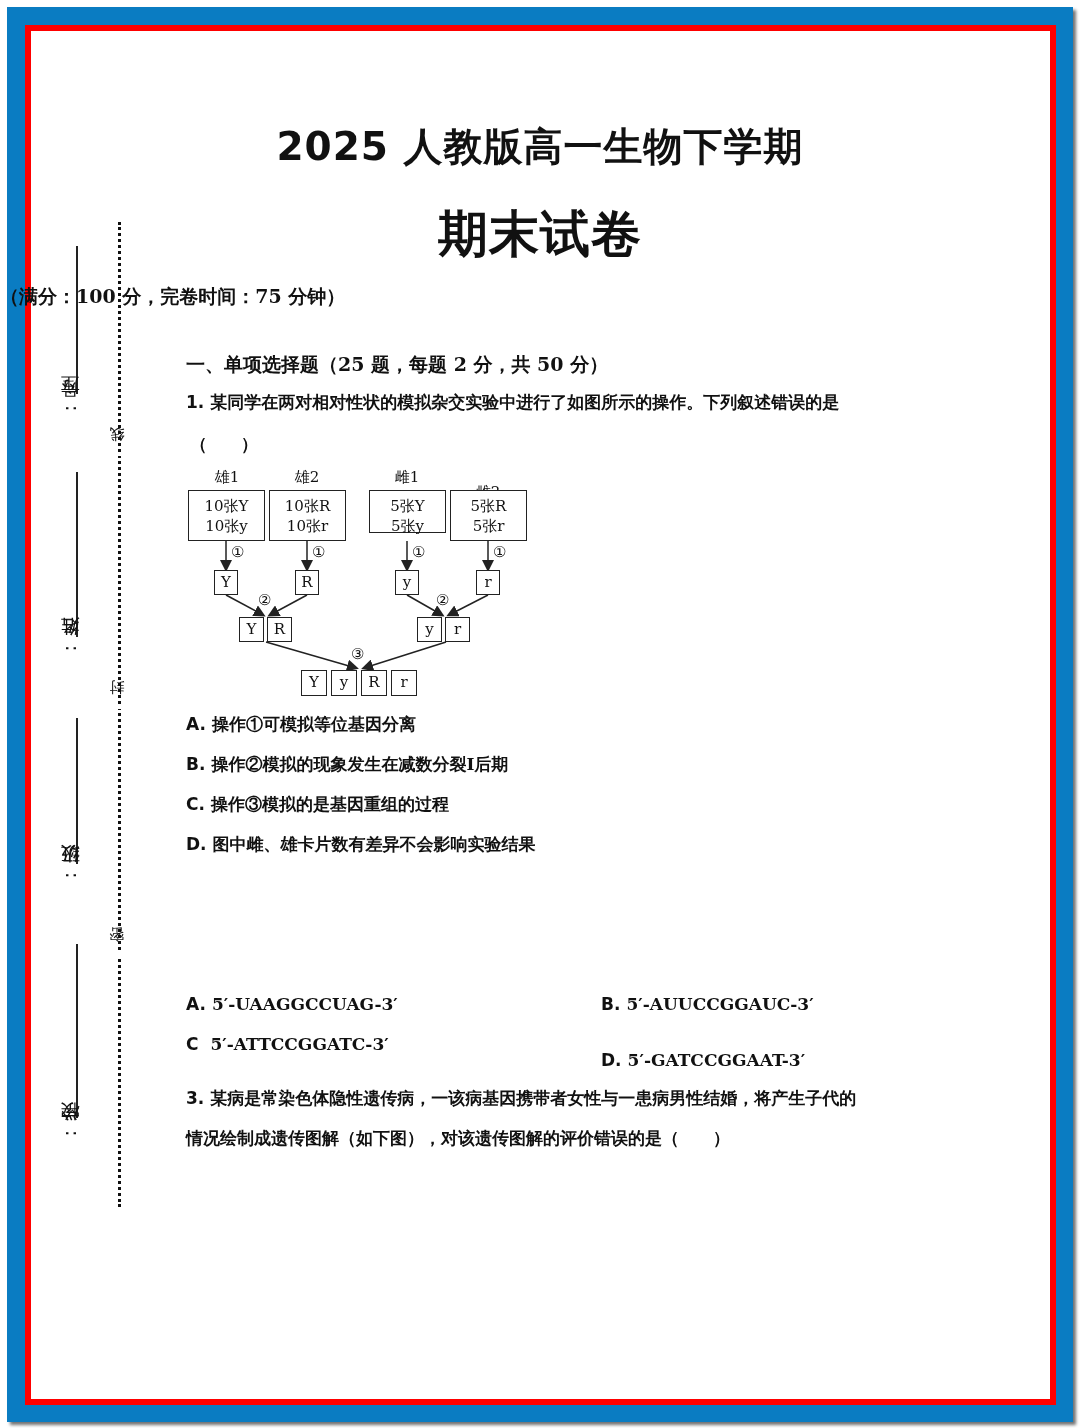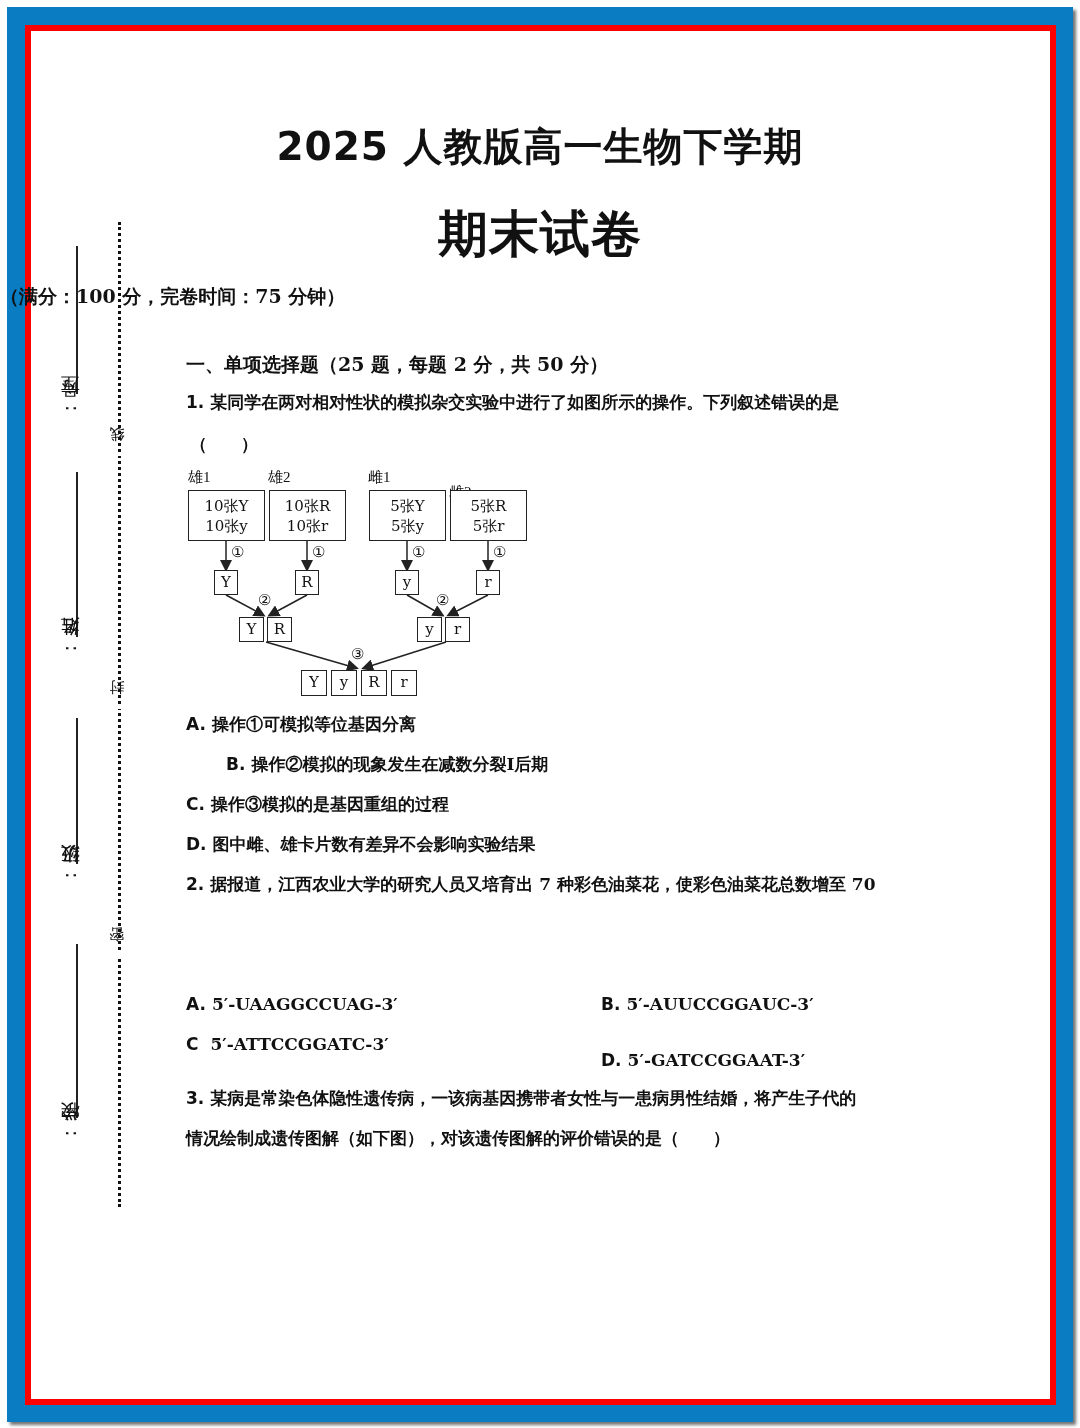"雄1" .lbl { font-family: Liberation Serif, serif -> none; text-align: left -> center }
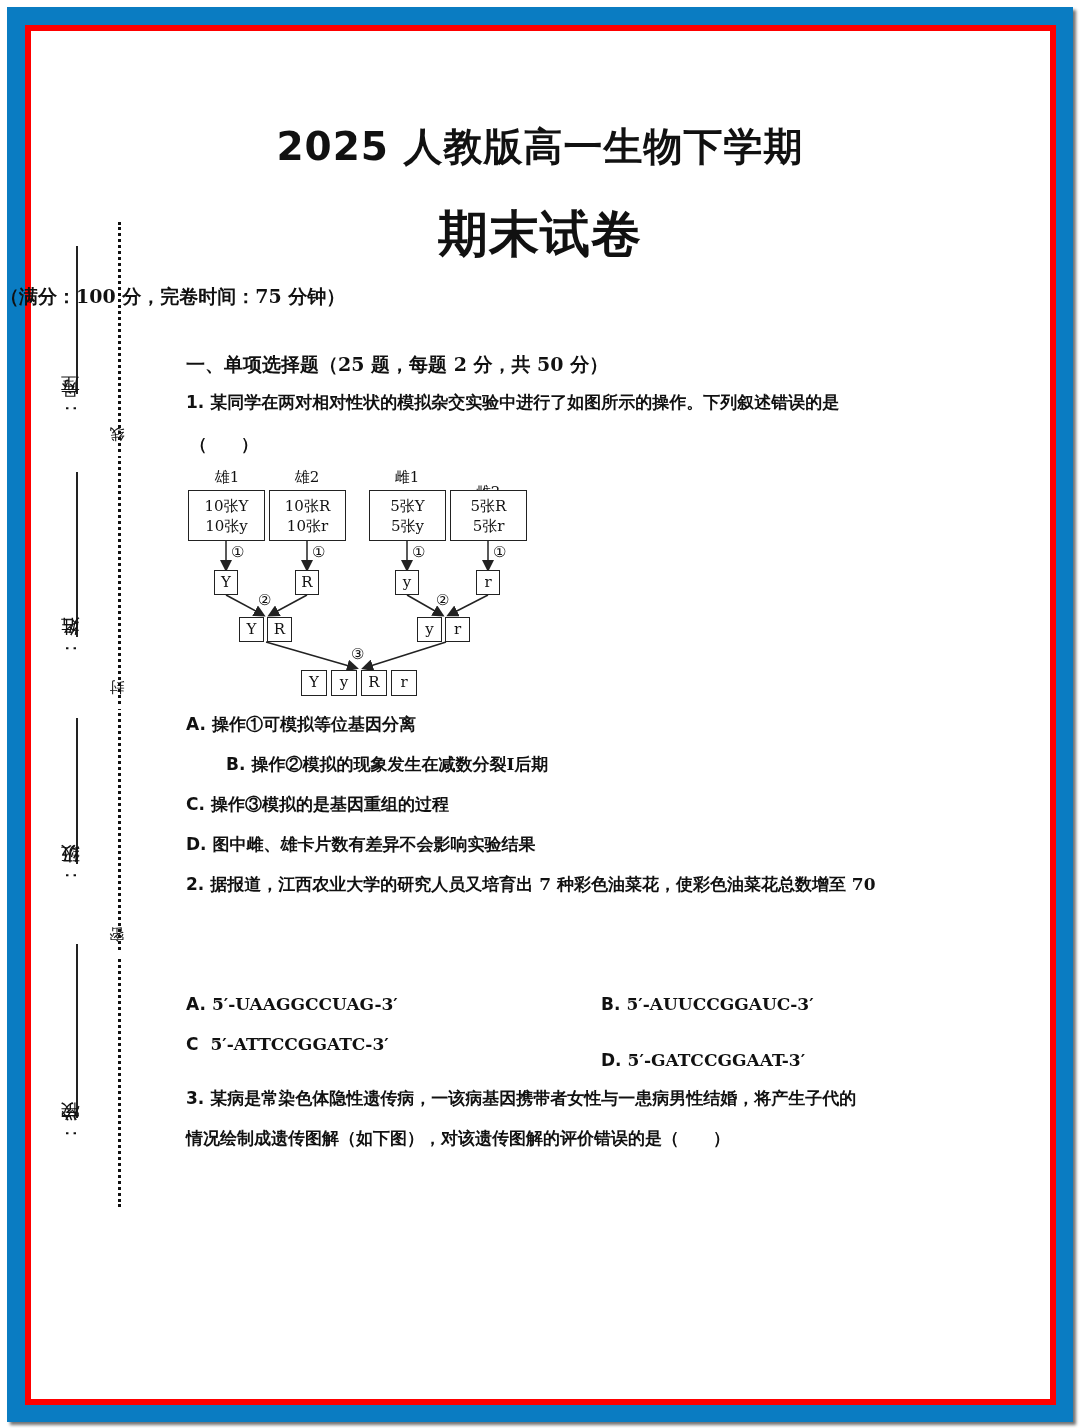"5张Y" div.box { height: 51px -> 43px }
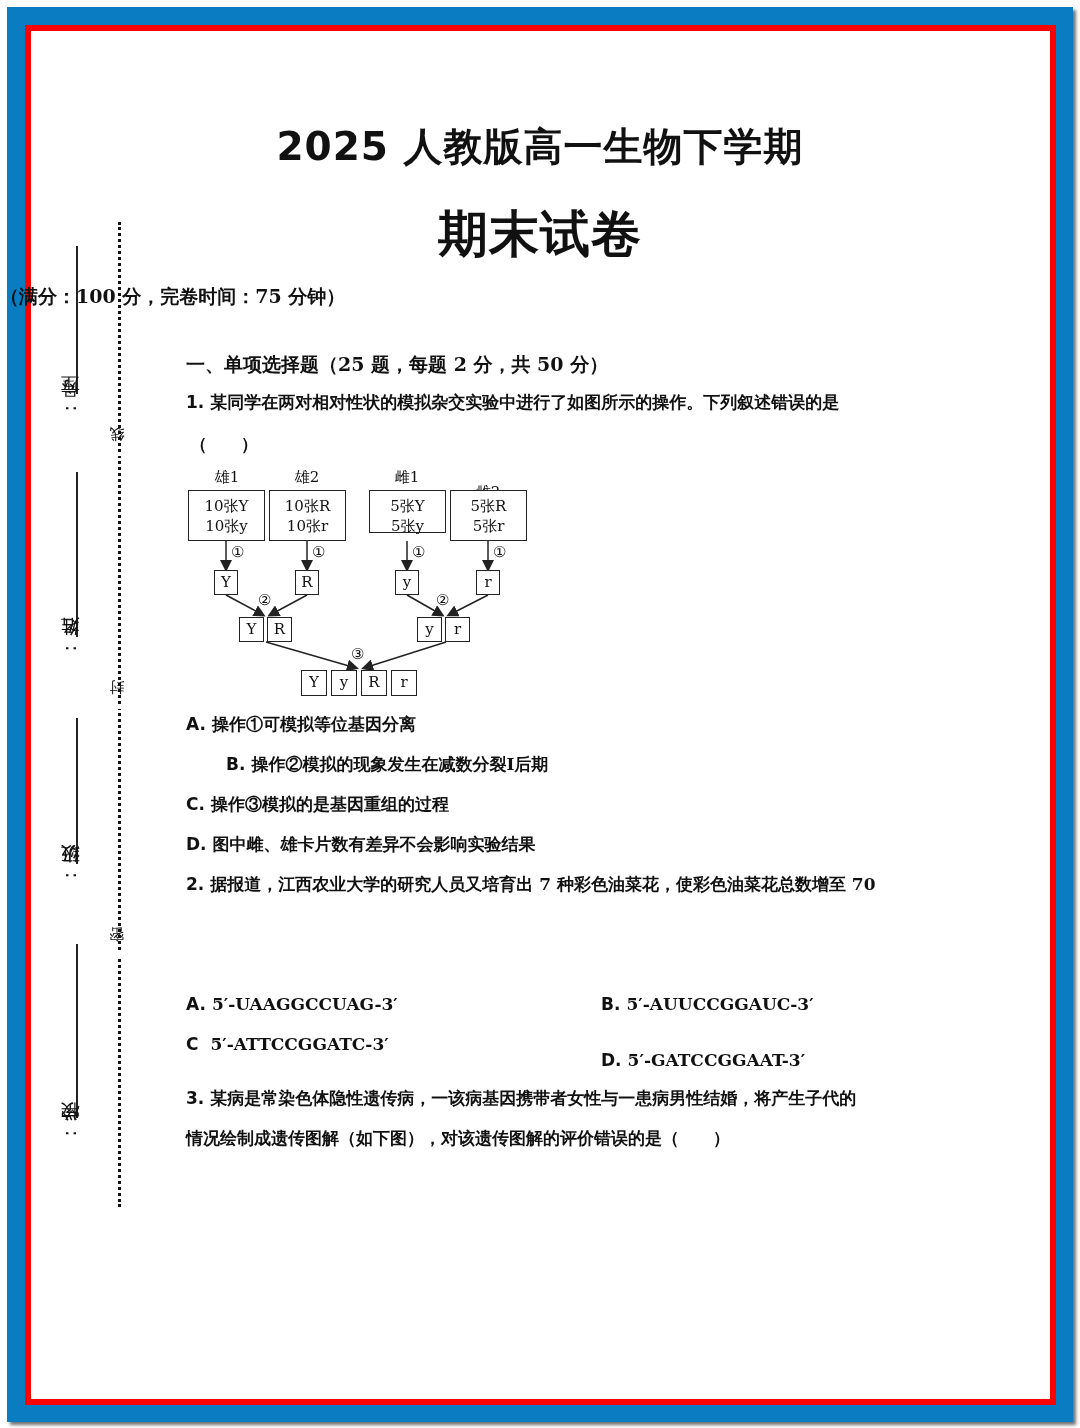"B. 操作②模拟的现象发生在减数分裂Ⅰ后期" div.abs { margin-left: 40px -> none }
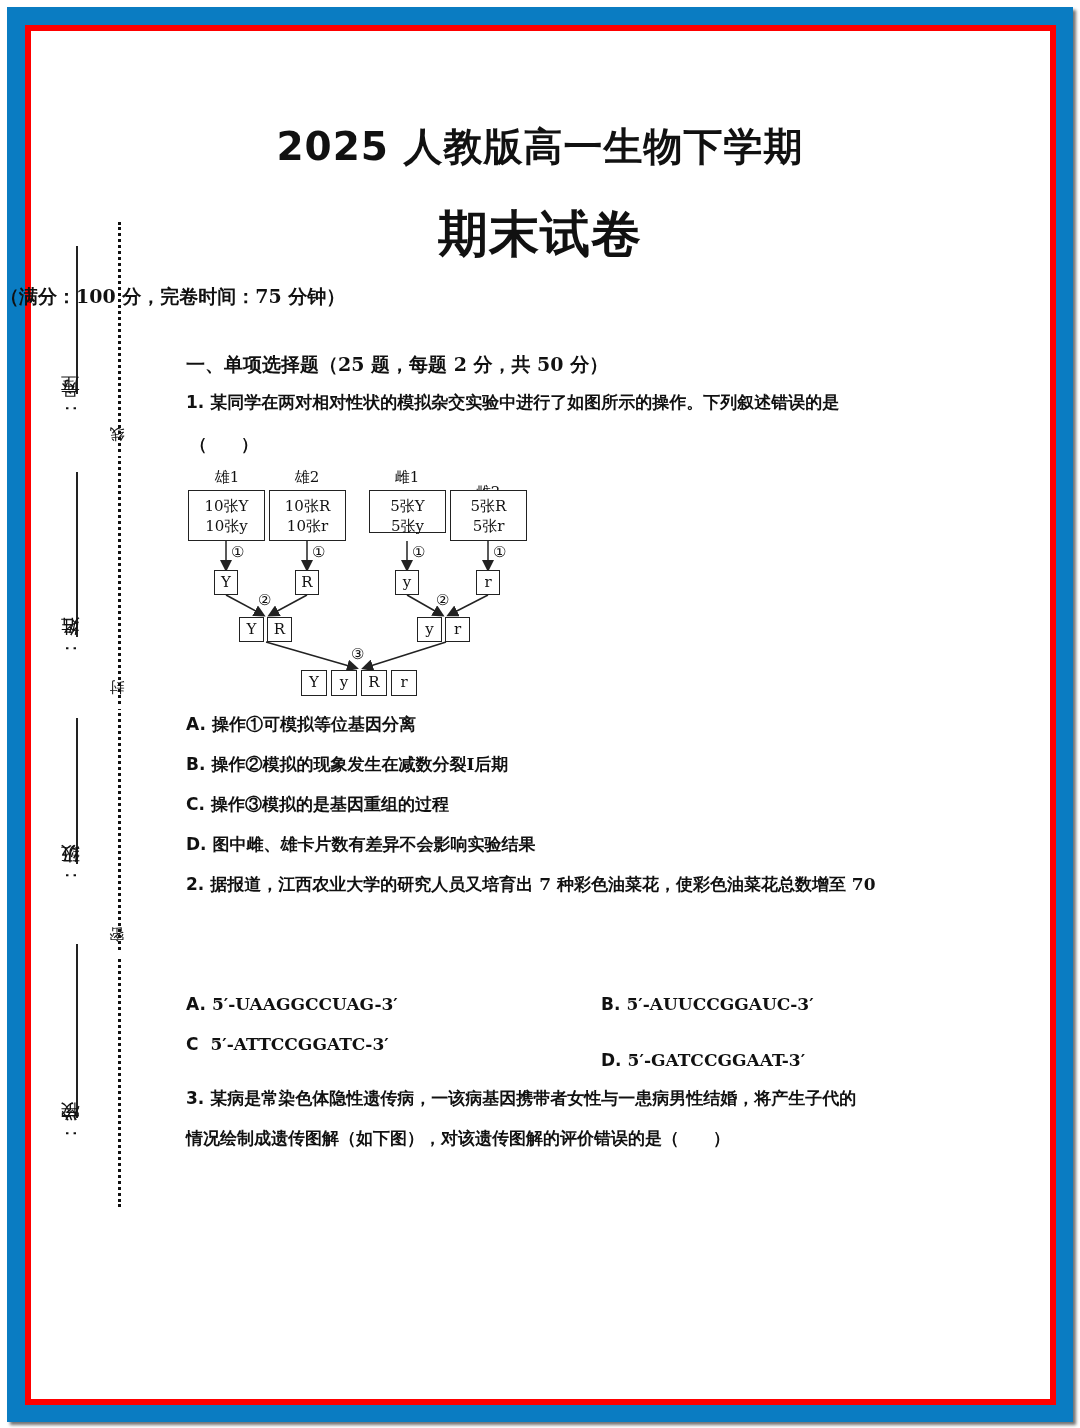"2. 据报道，江西农业大学的研究人员又培育出 7" div { html: <div><span>2.</span> <span>据报道，江西农业大学的研究人员又培育出 7 种彩色油菜花，使彩色油菜花总数增至 70</span></div> -> none }
